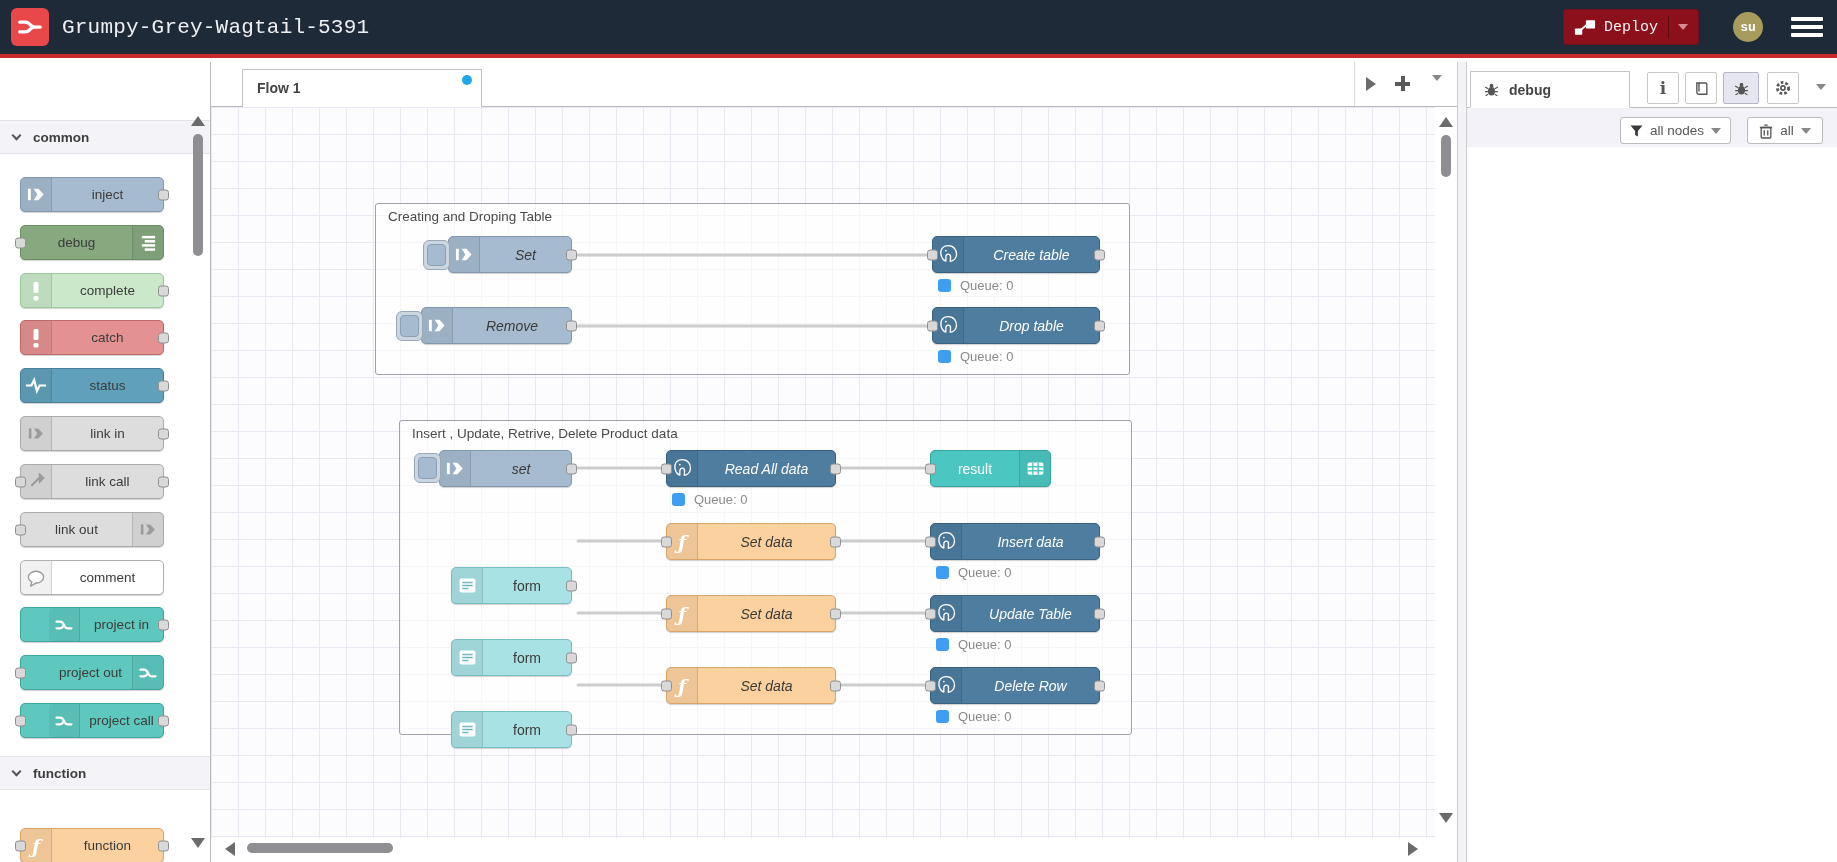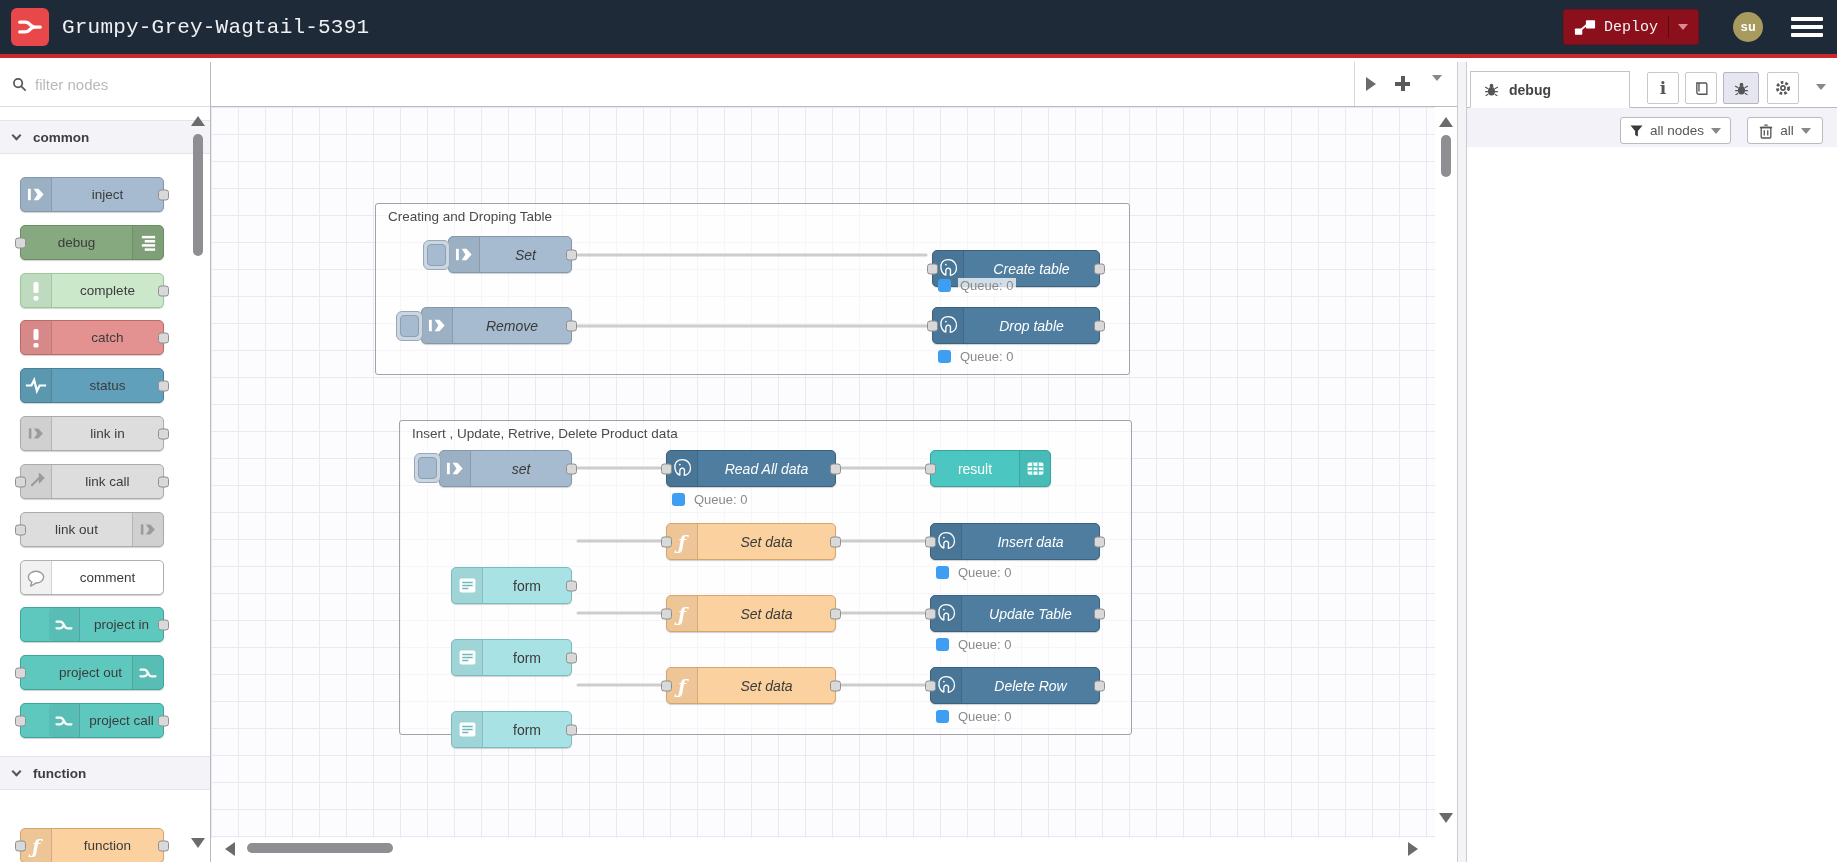"filter nodes" div.search-row { html: <div> <svg> <circle></circle> <path></path> </svg> <input> </div> -> none }
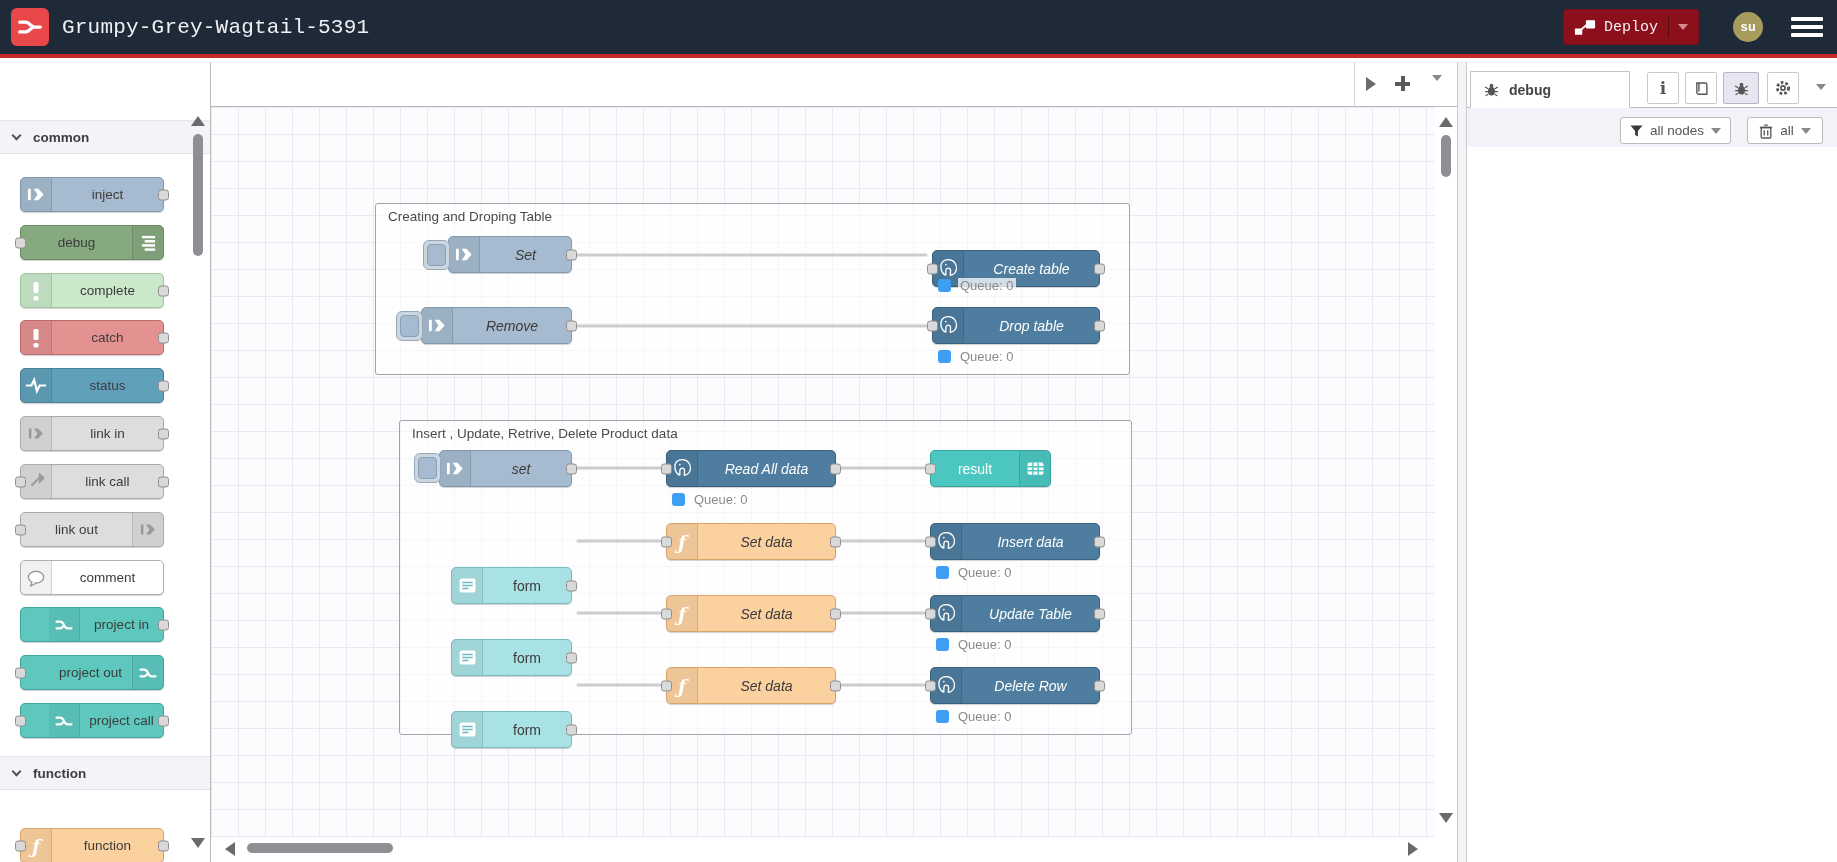"Flow 1" div.flow-tab { html: none -> <div> <span>Flow 1</span> <span></span> </div> }
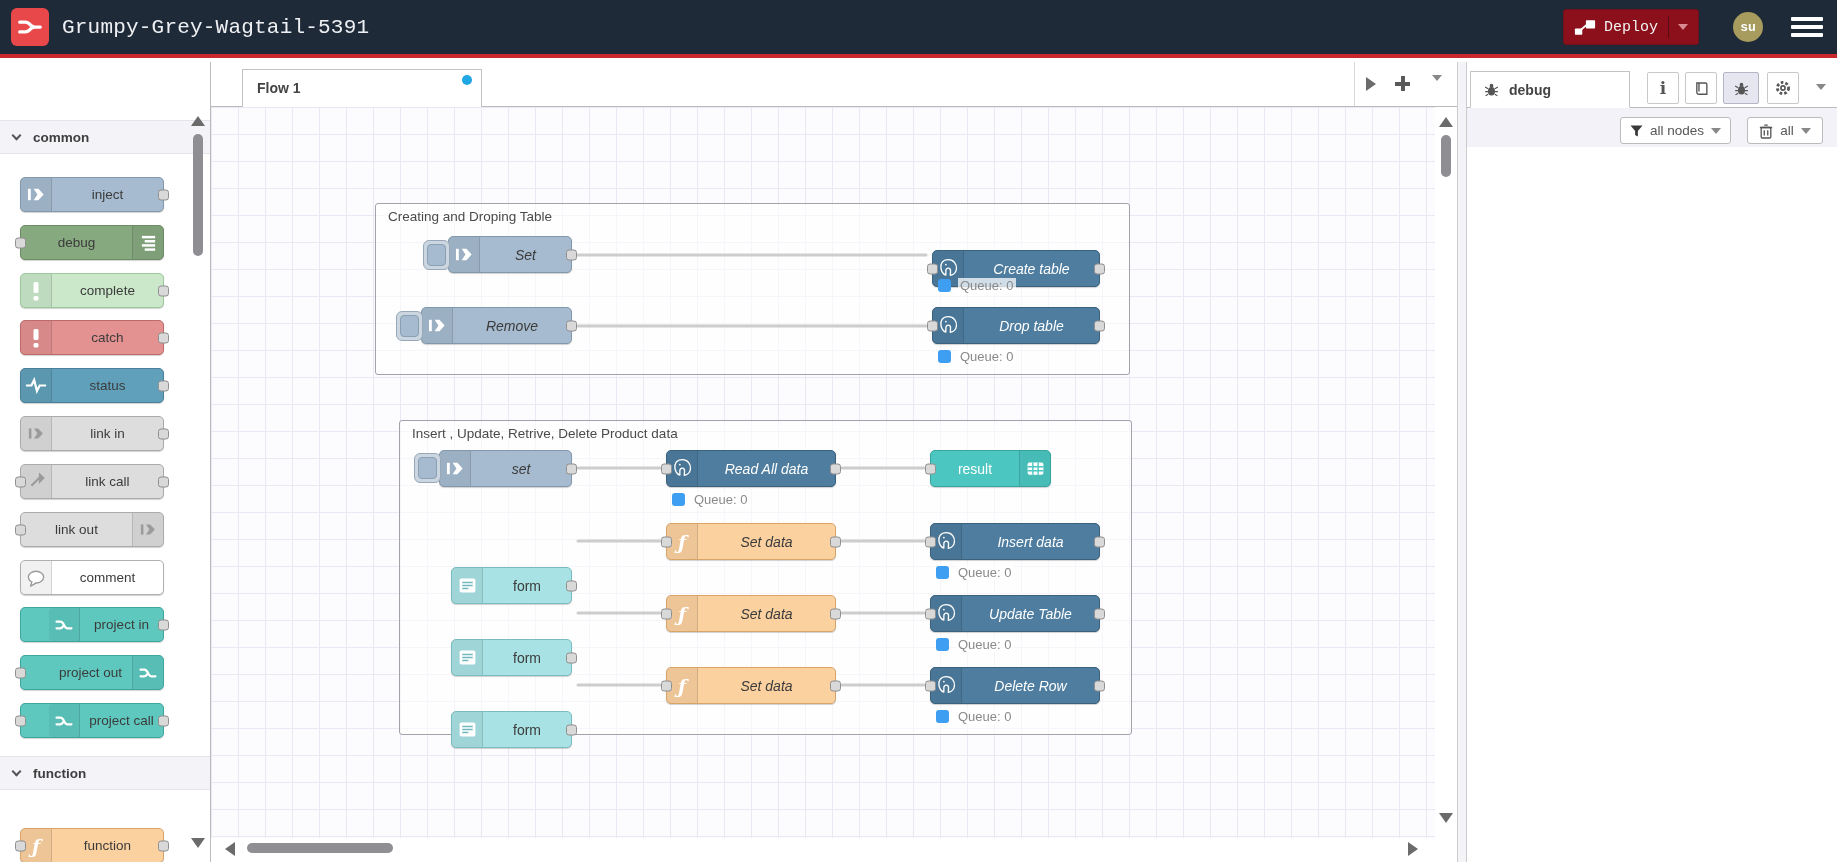"Create table" div.fnode { top: 143px -> 129px }
